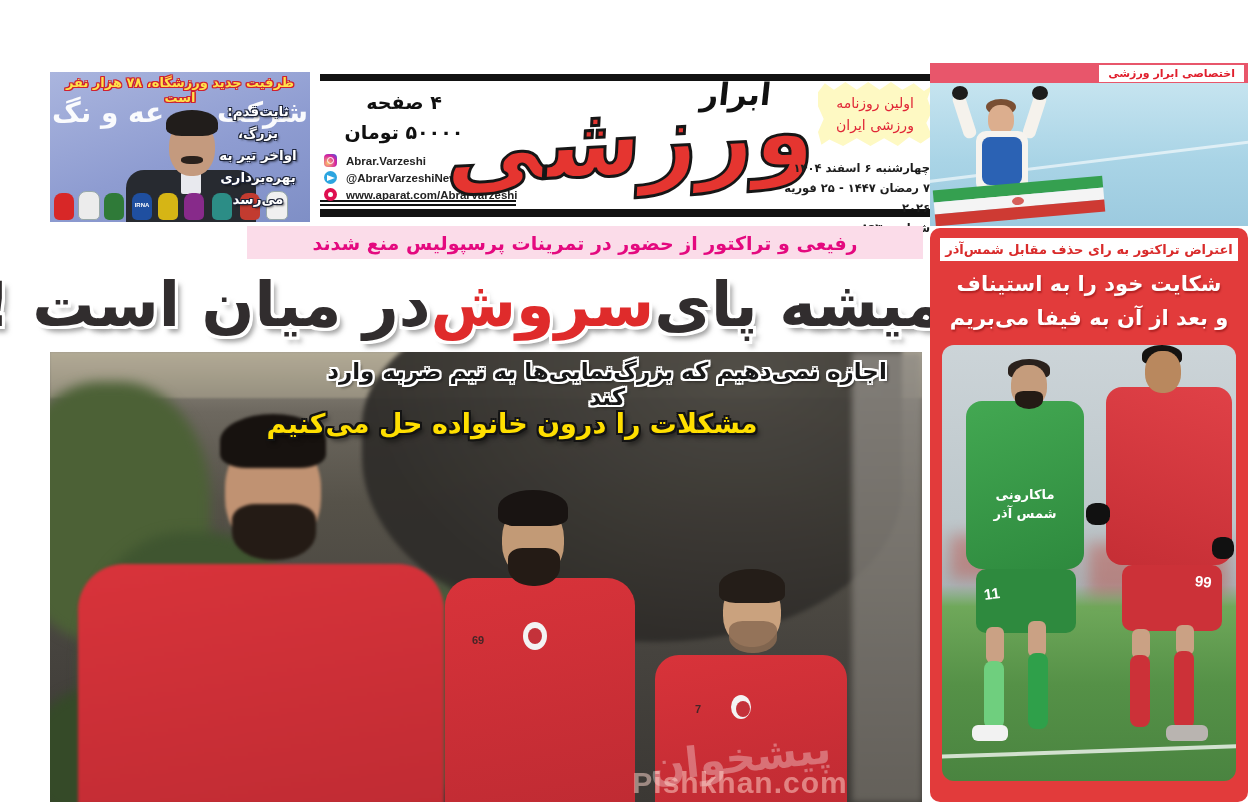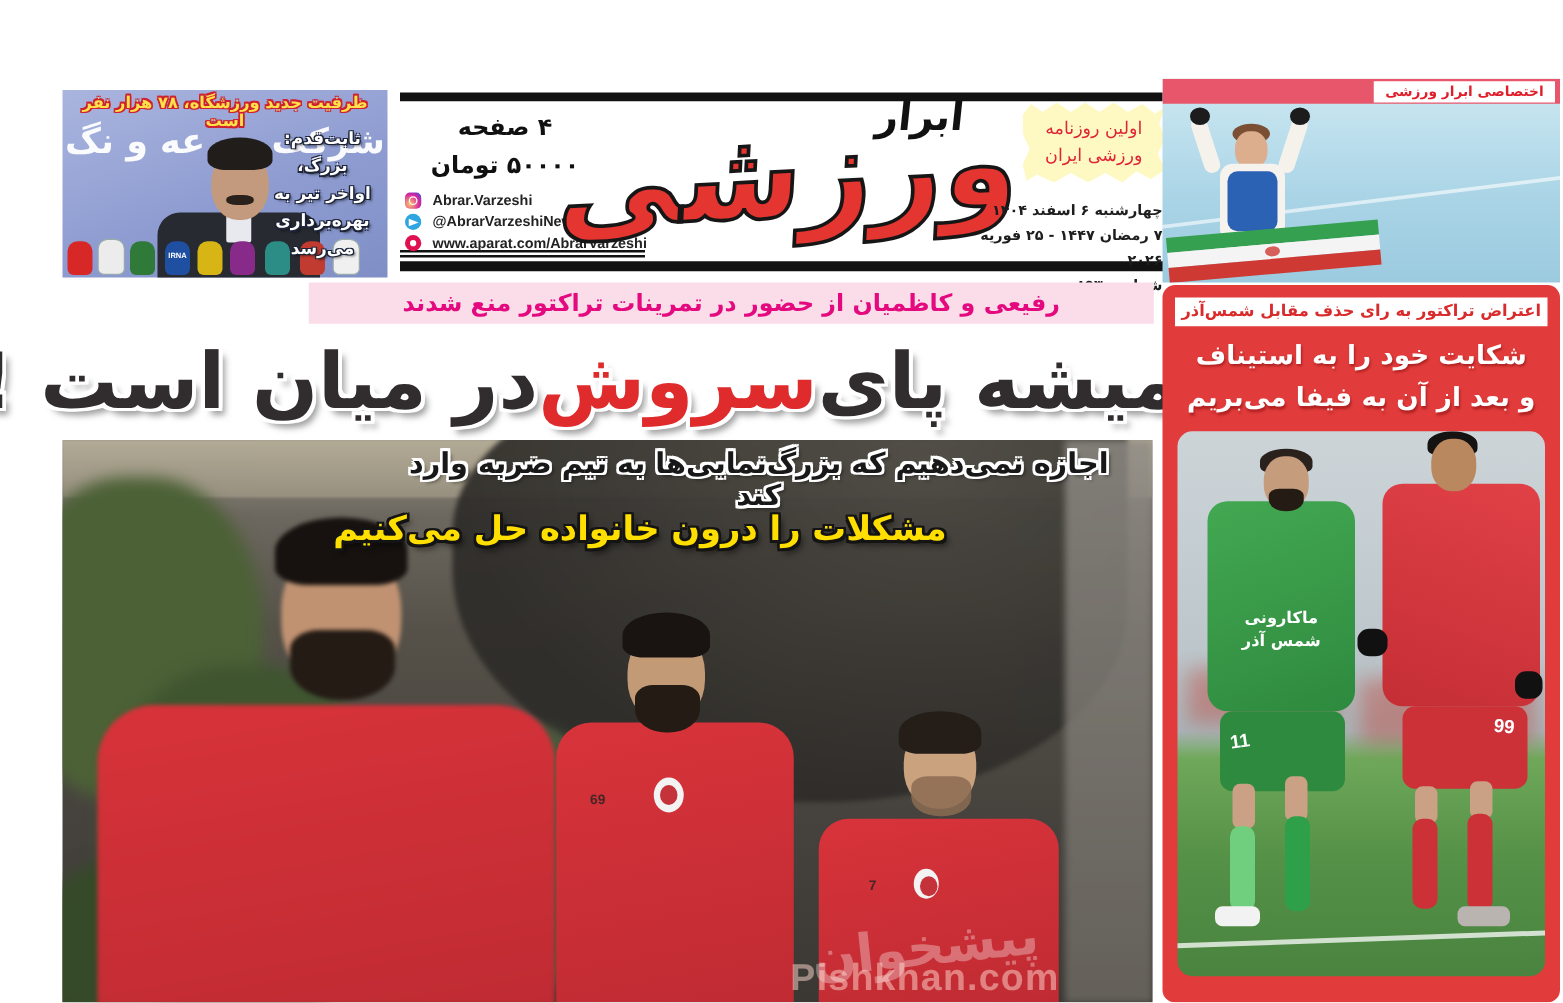"رفیعی و کاظمیان از حضور" span { text: کاظمیان از حضور در تمرینات تراکتور -> تراکتور از حضور در تمرینات پرسپولیس }
